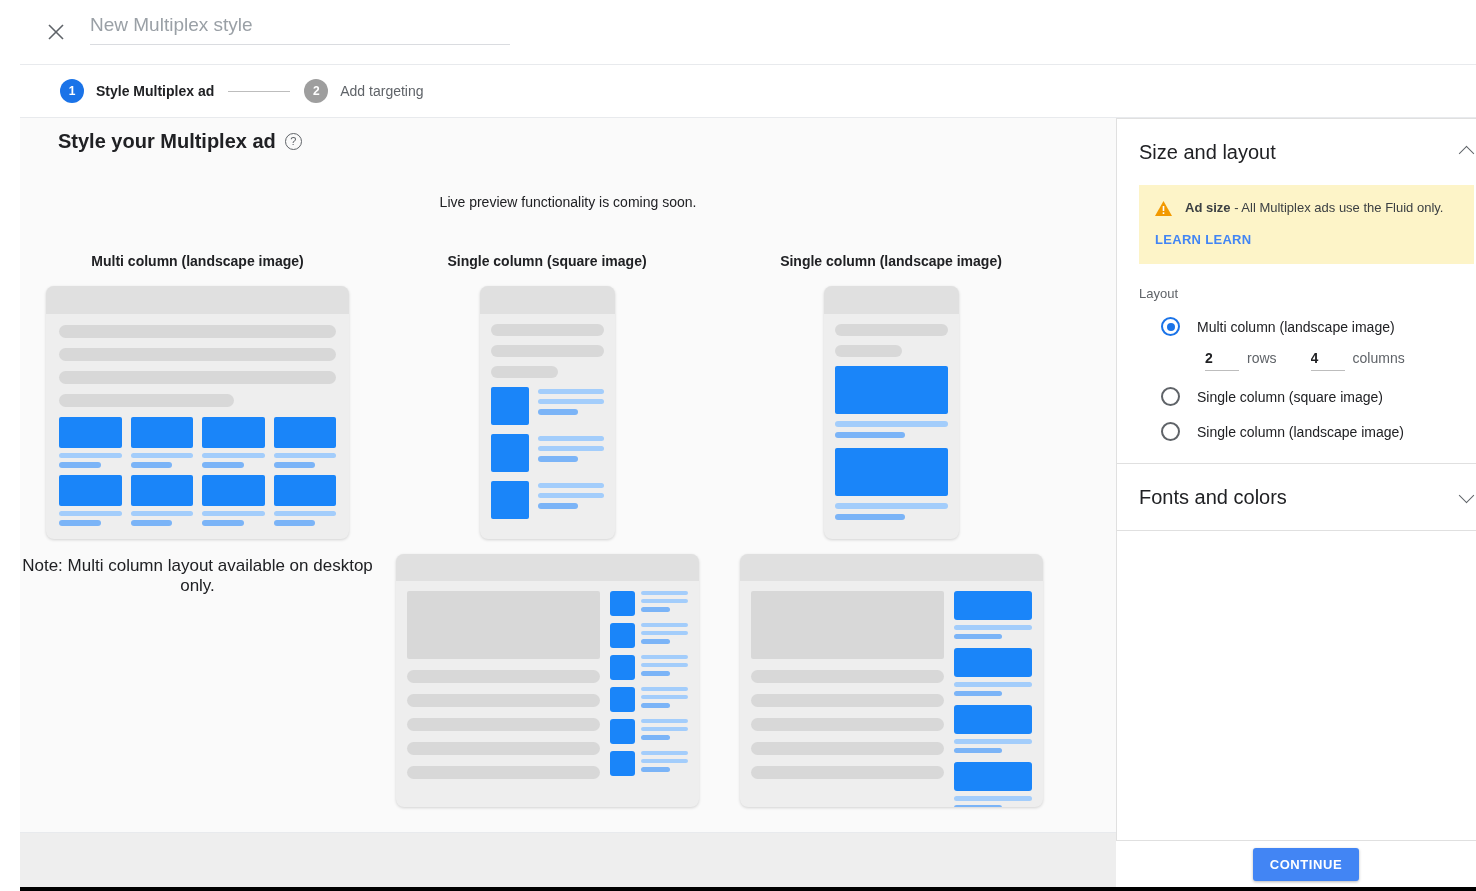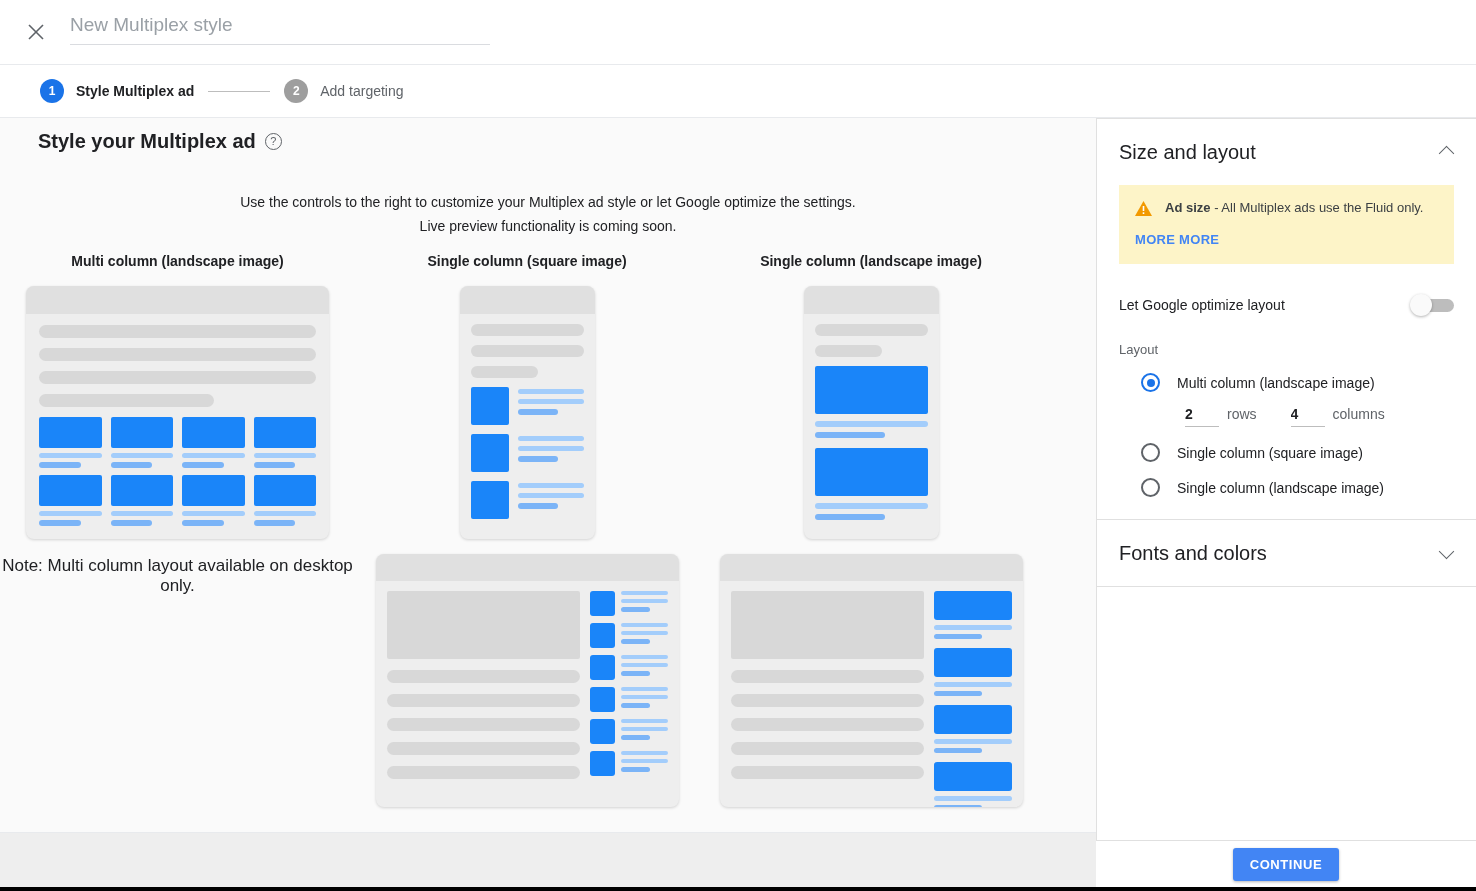"New Multiplex style" .app { margin-left: none -> 20px }
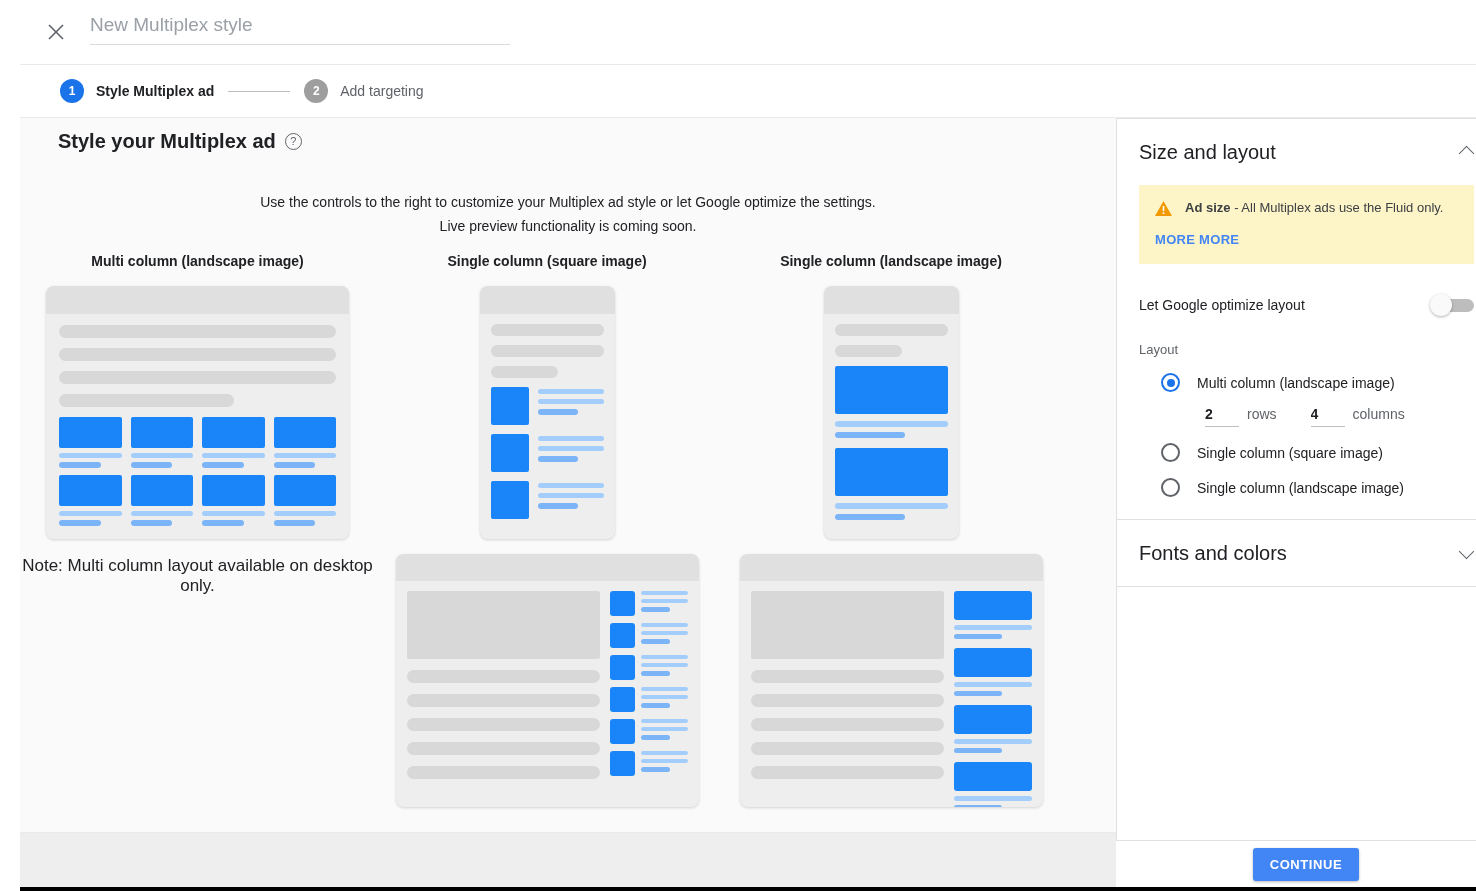"Use the controls to the" div { html: <div>Use the controls to the right to customize your Multiplex ad style or let Google optimize the settings.</div> -> none }
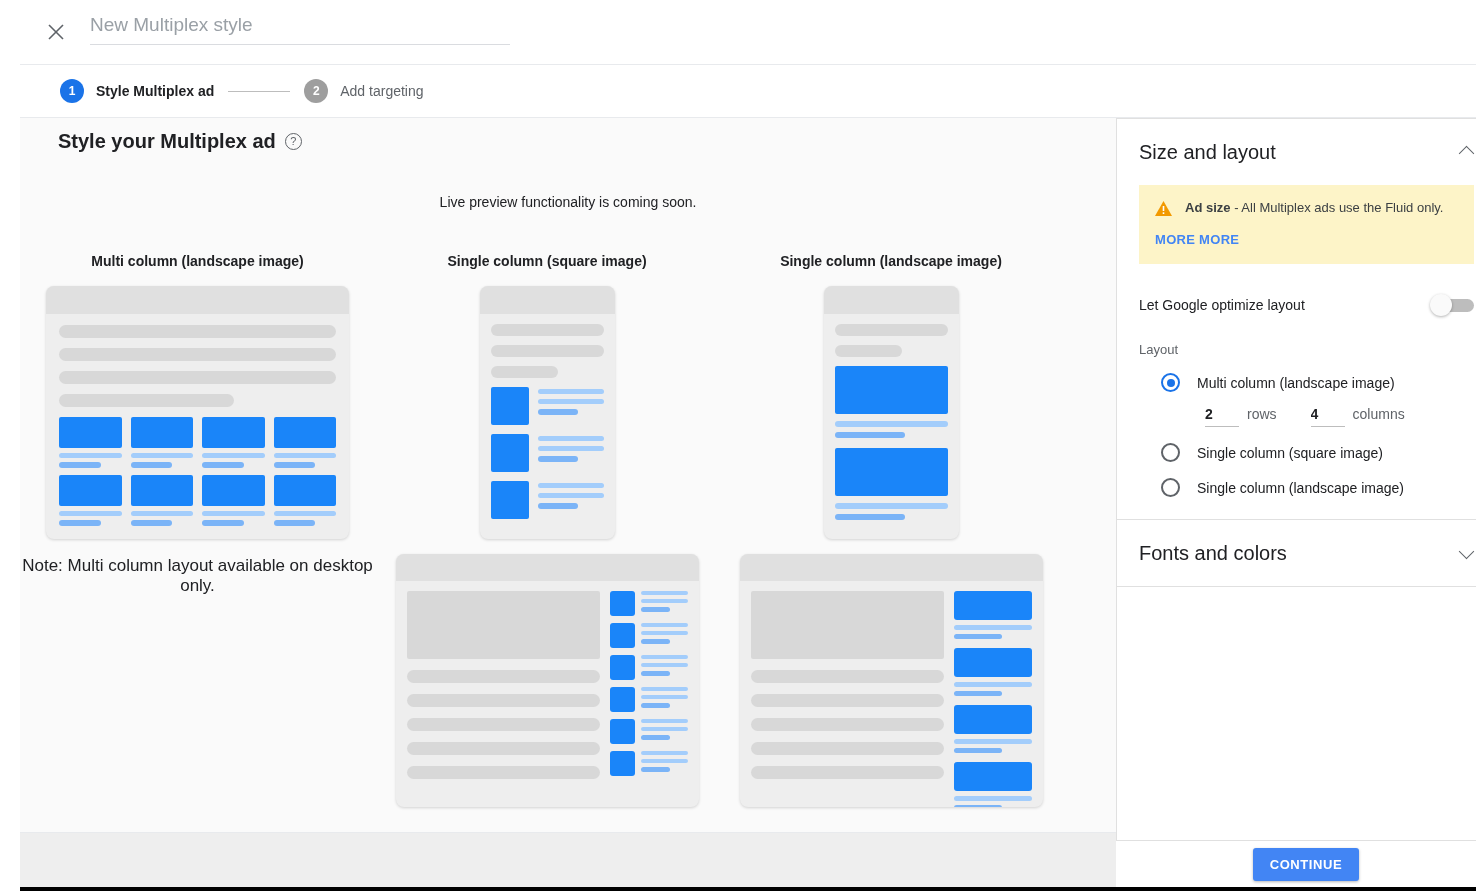"MORE MORE" span.learn-more { text: MORE MORE -> LEARN LEARN }
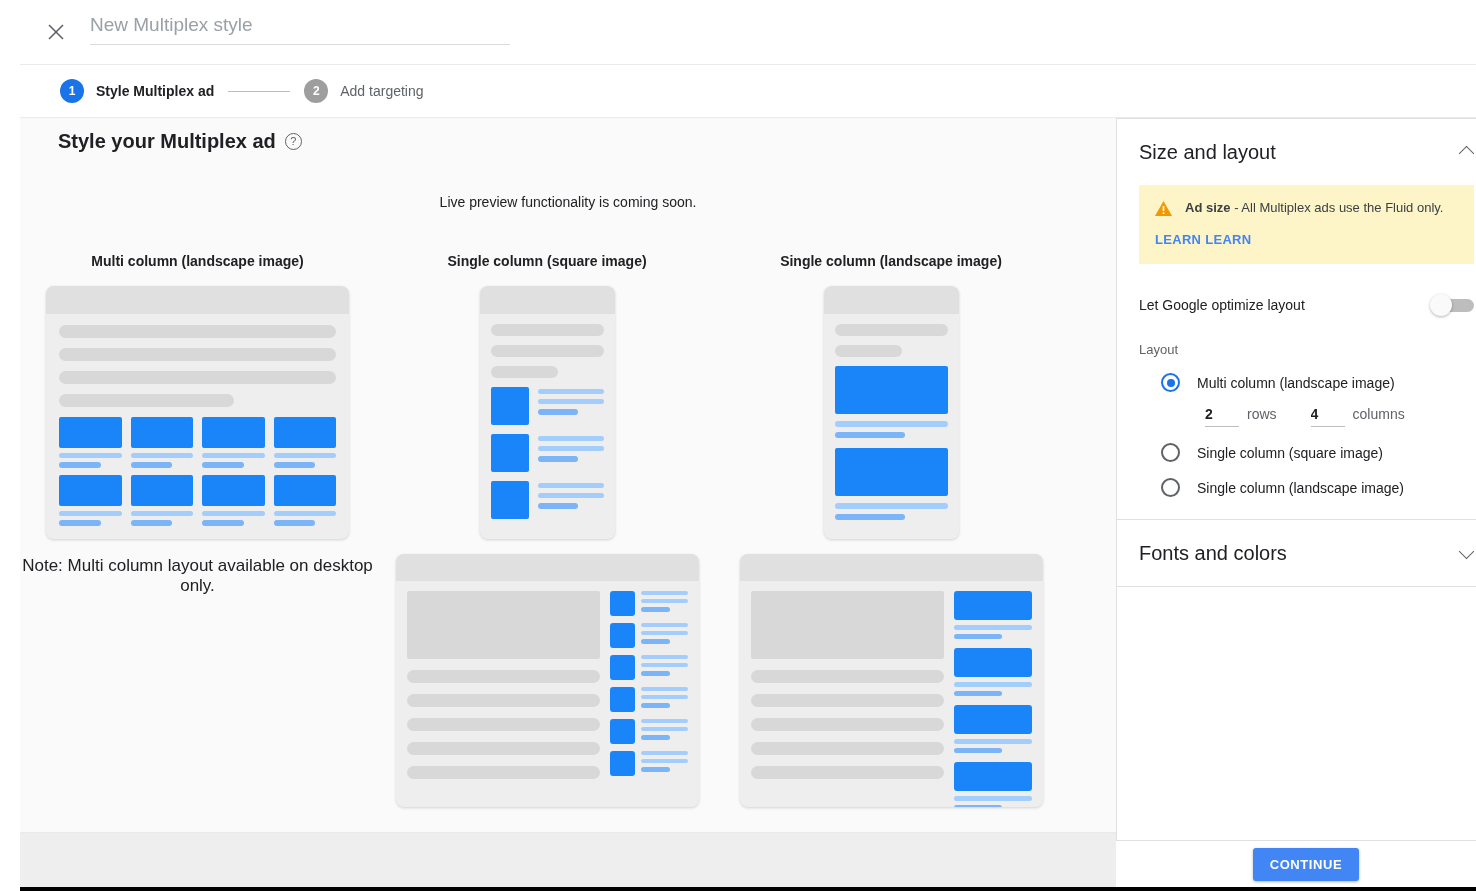"Let Google optimize layout" div.toggle-row { html: <div> <div>Let Google optimize layout</div> <div> <div></div> <div></div> </div> </div> -> none }
